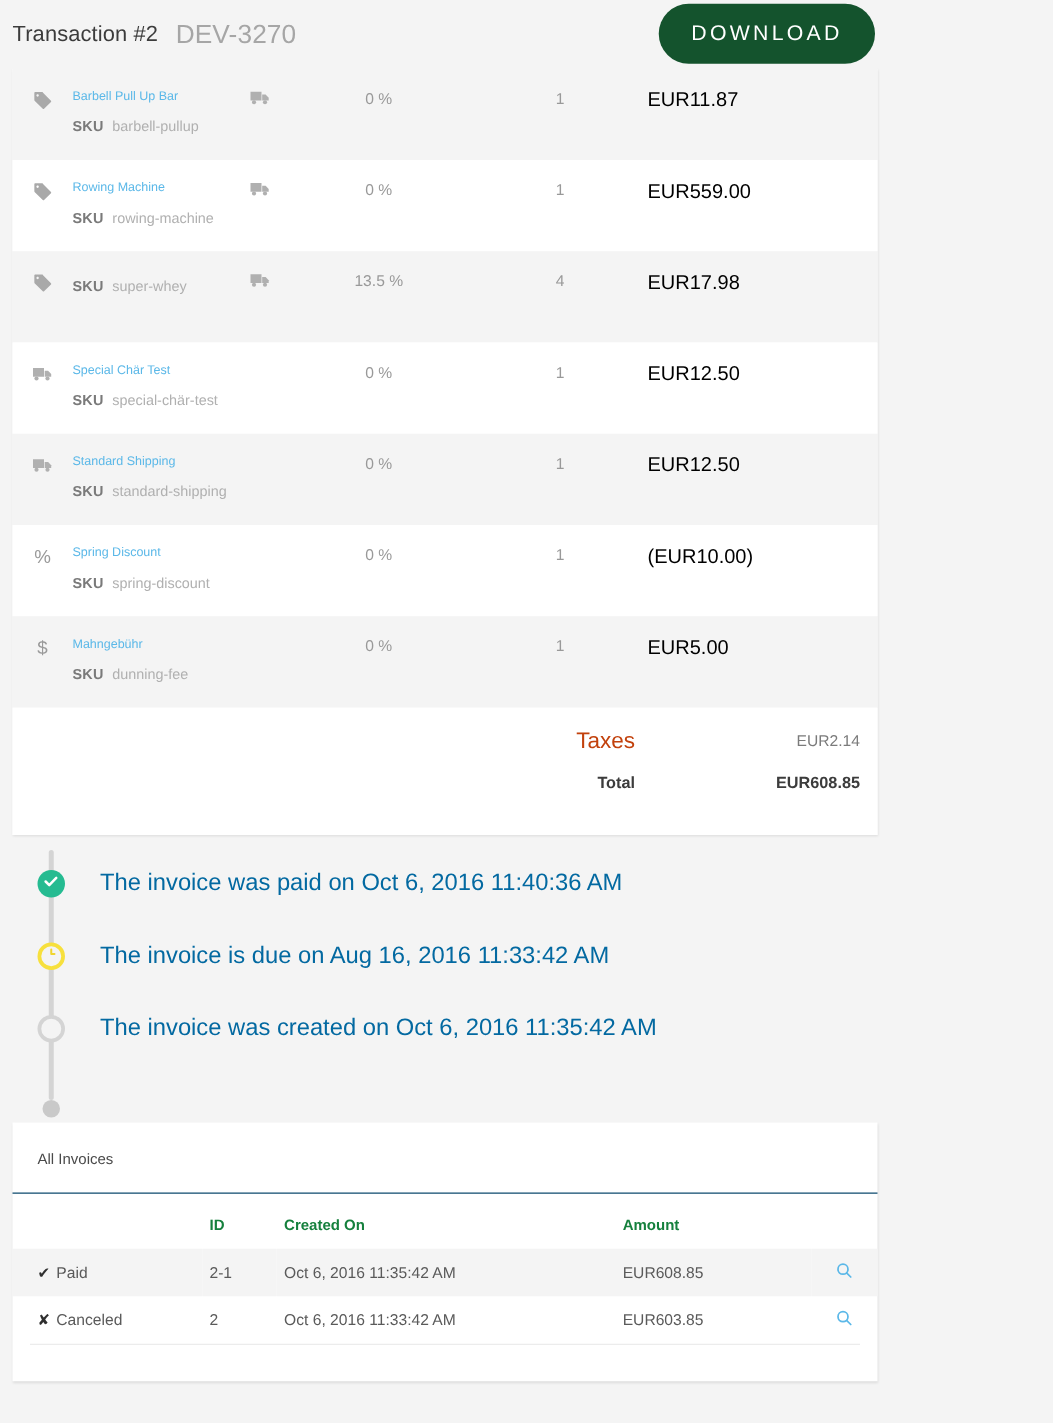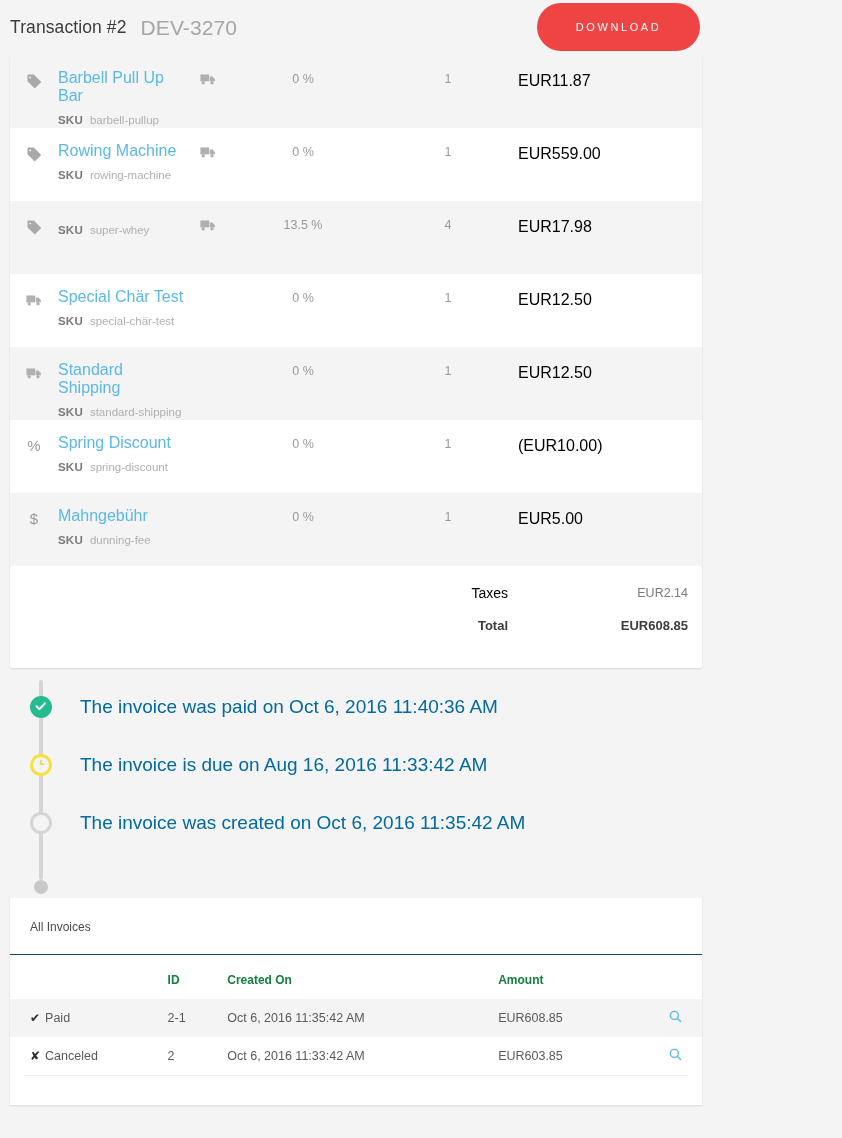"DOWNLOAD" .download-btn { background: #ef4444 -> #14532d; font-size: 11px -> 17px }
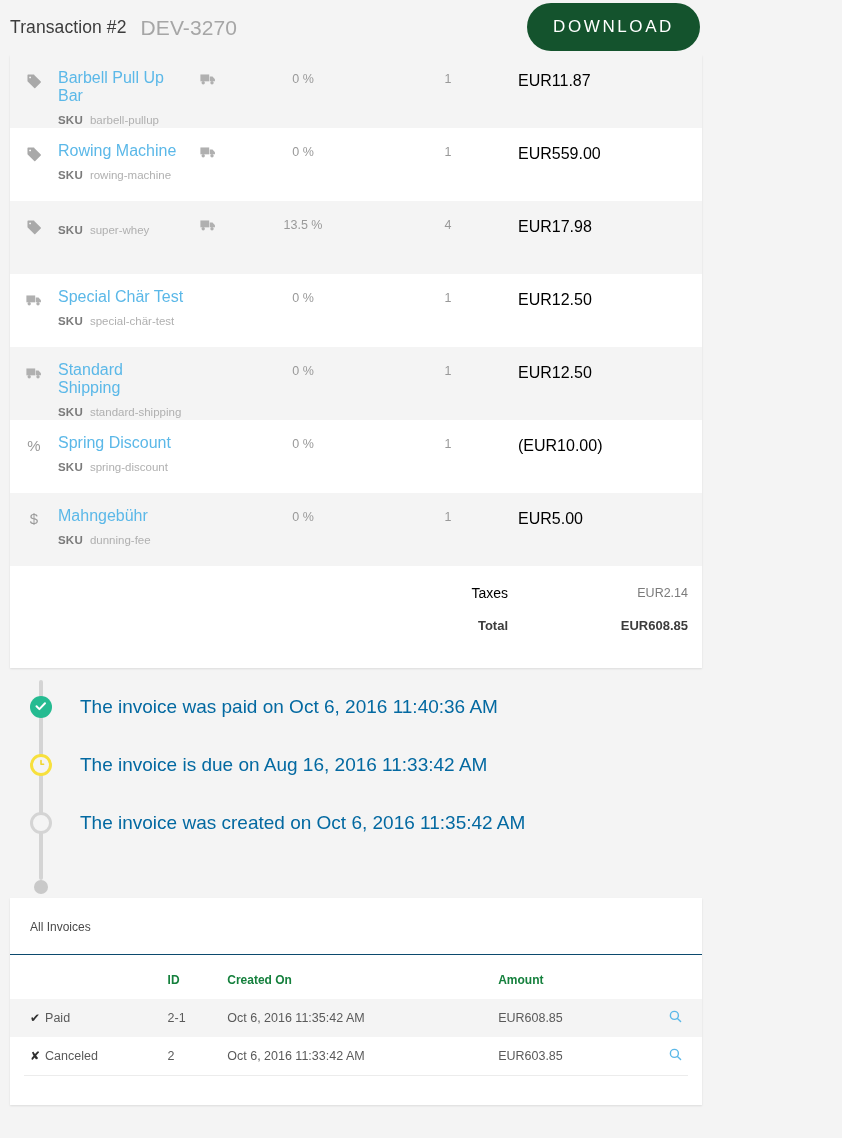"Barbell Pull Up Bar" .it-name { font-size: 16px -> 10px }
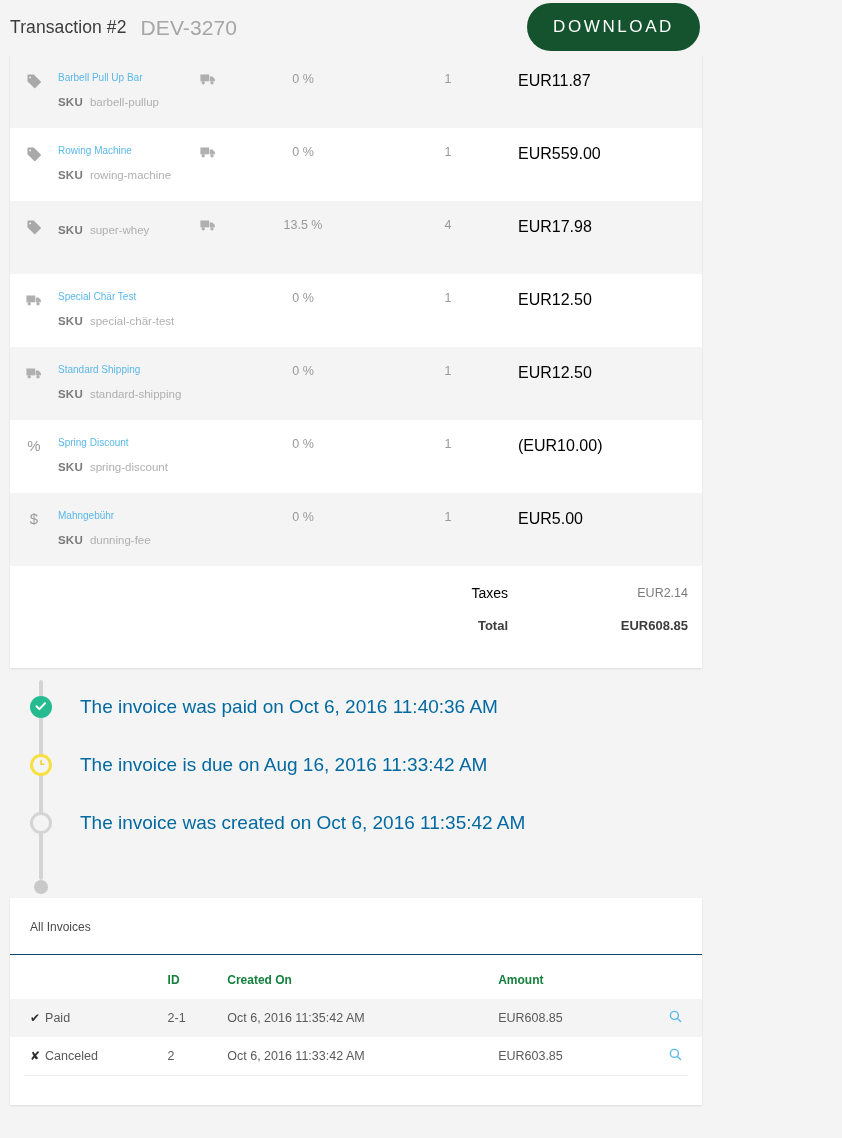"Taxes" .tot-label { color: #000000 -> #c2410c; font-size: 14px -> 18px }
